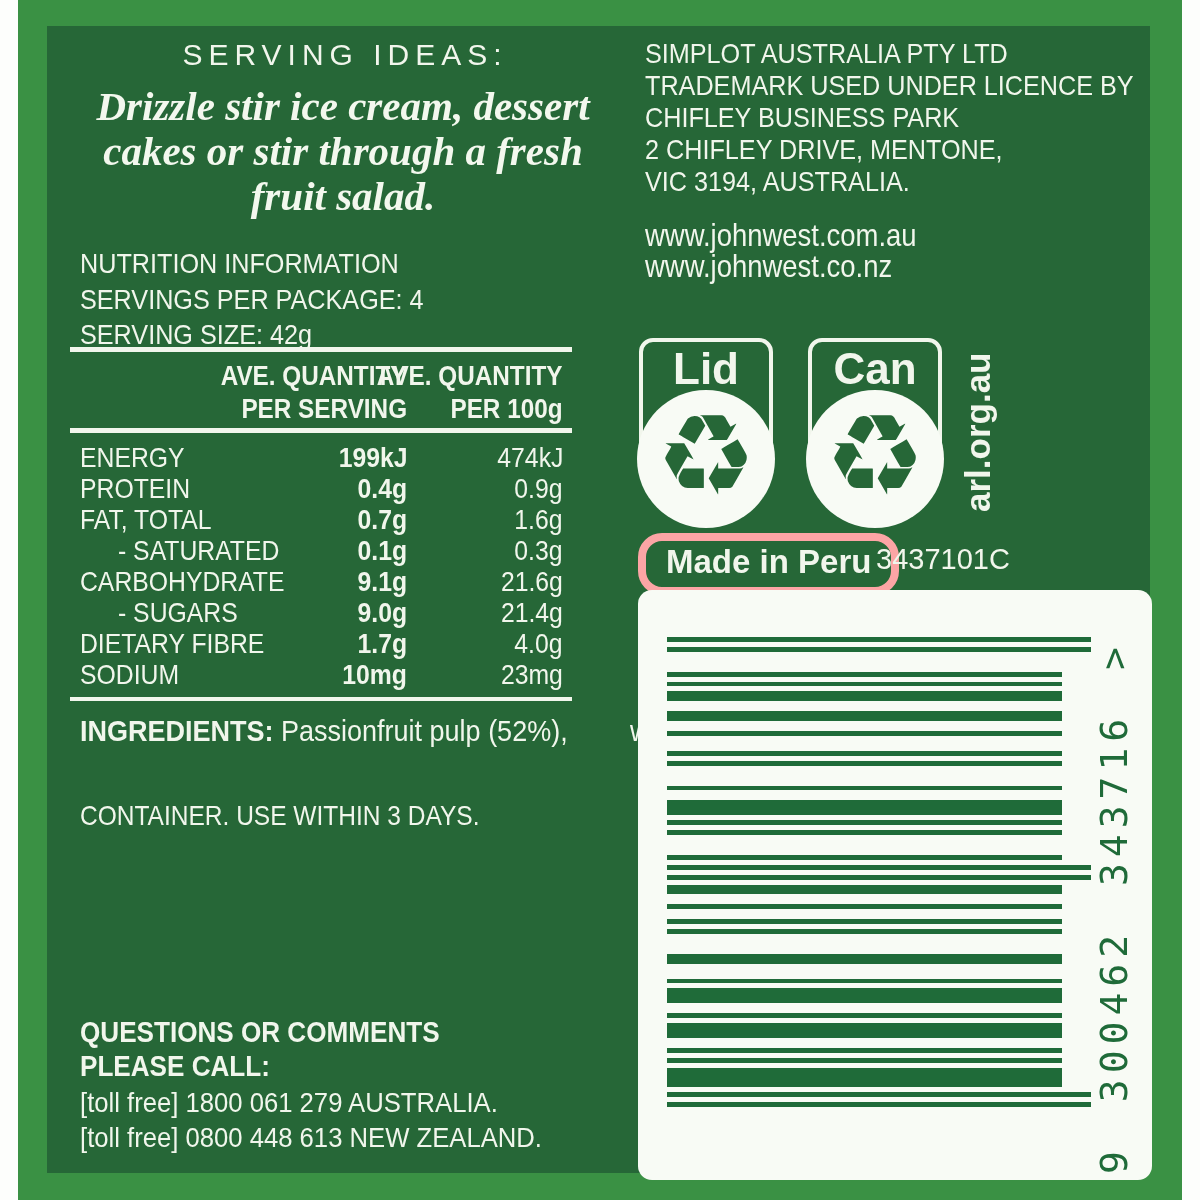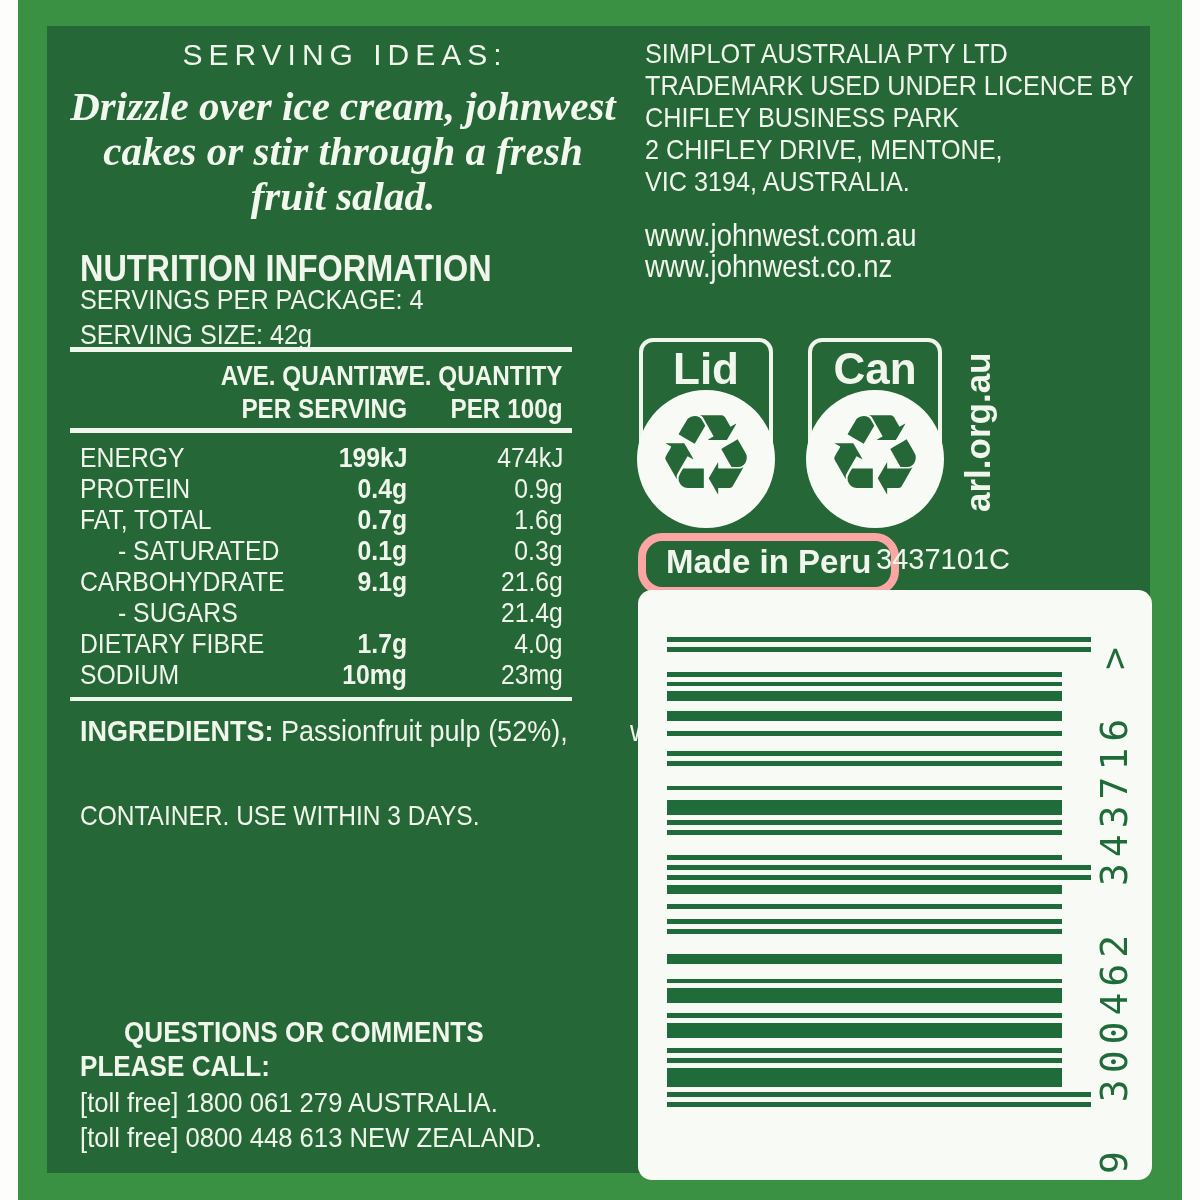"Drizzle over ice cream, johnwest" span { text: over ice cream, johnwest -> stir ice cream, dessert }
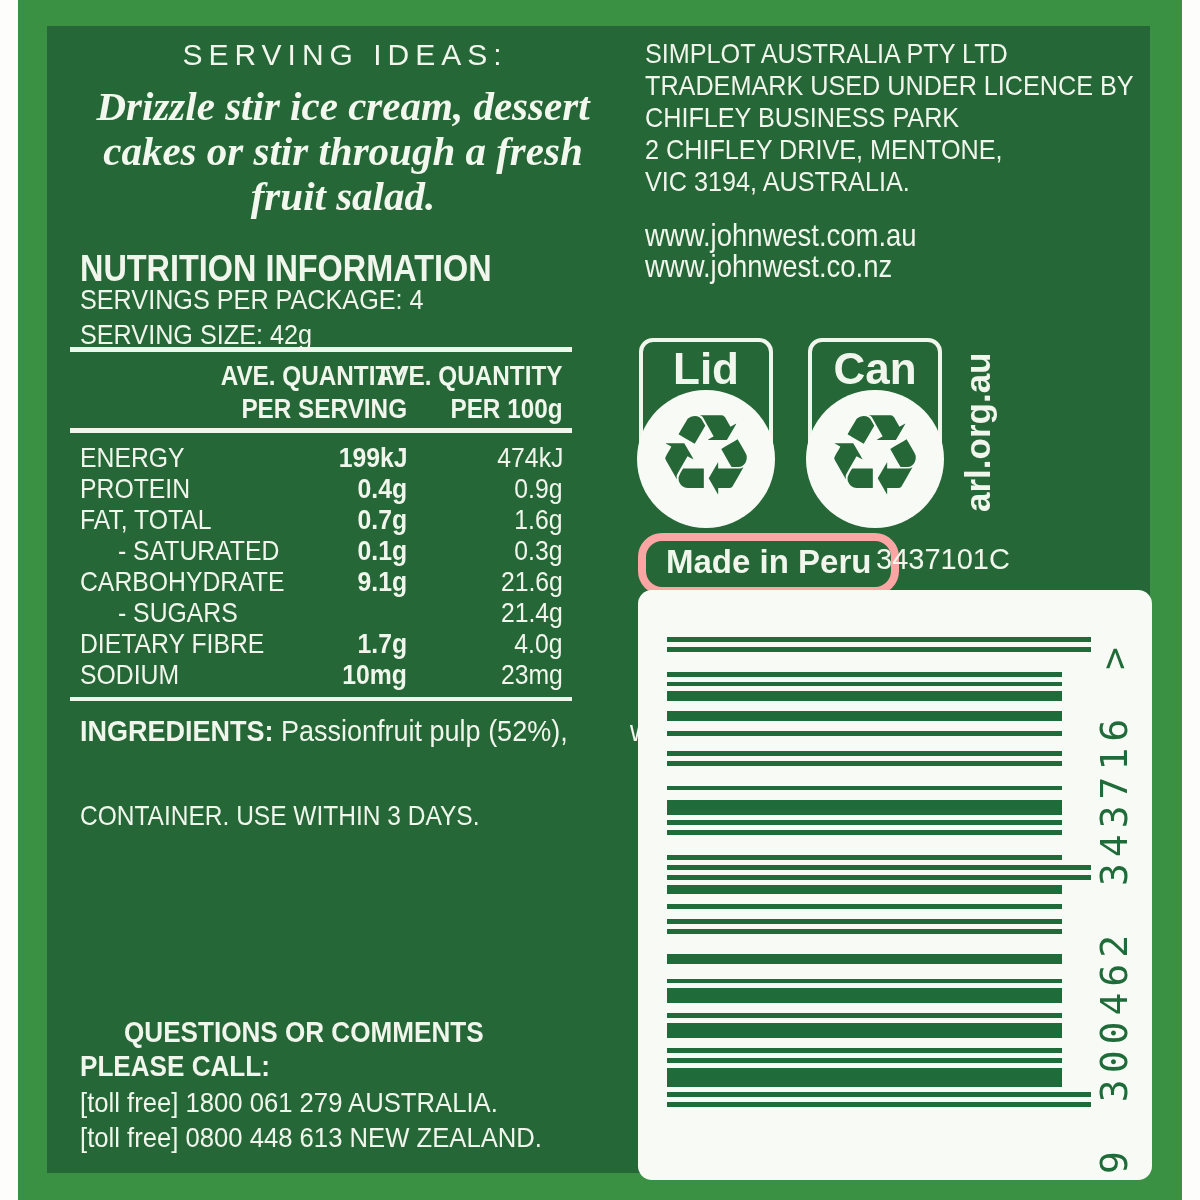"NUTRITION INFORMATION" .nu-title { font-size: 36px -> 28px; font-weight: bold -> normal }
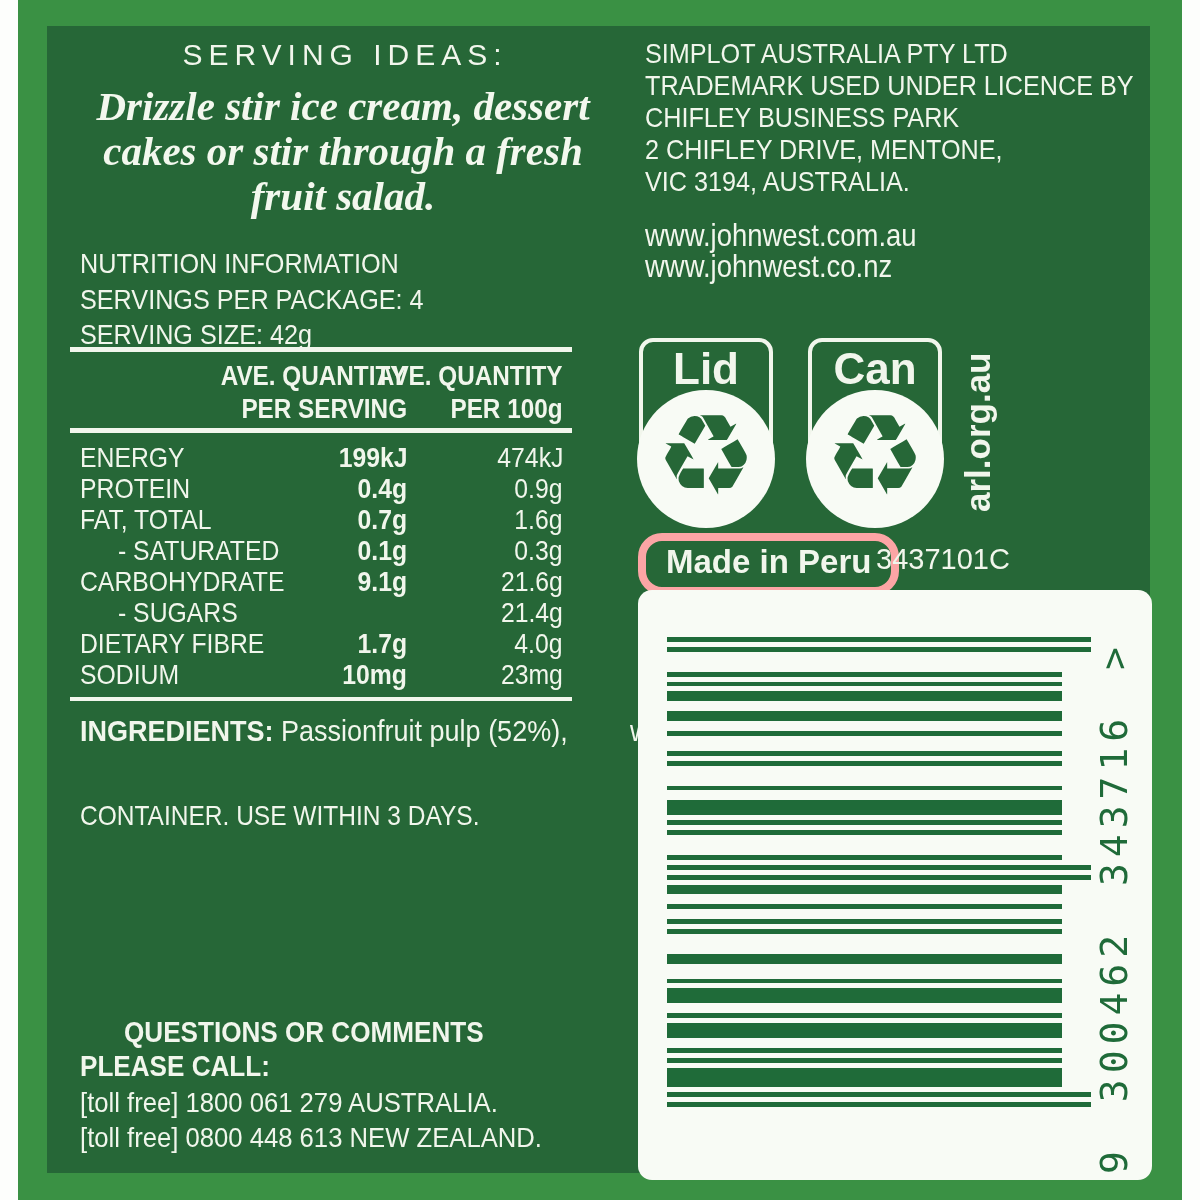"9.0g" span.v1 { html: none -> <span><span>9.0g</span></span> }
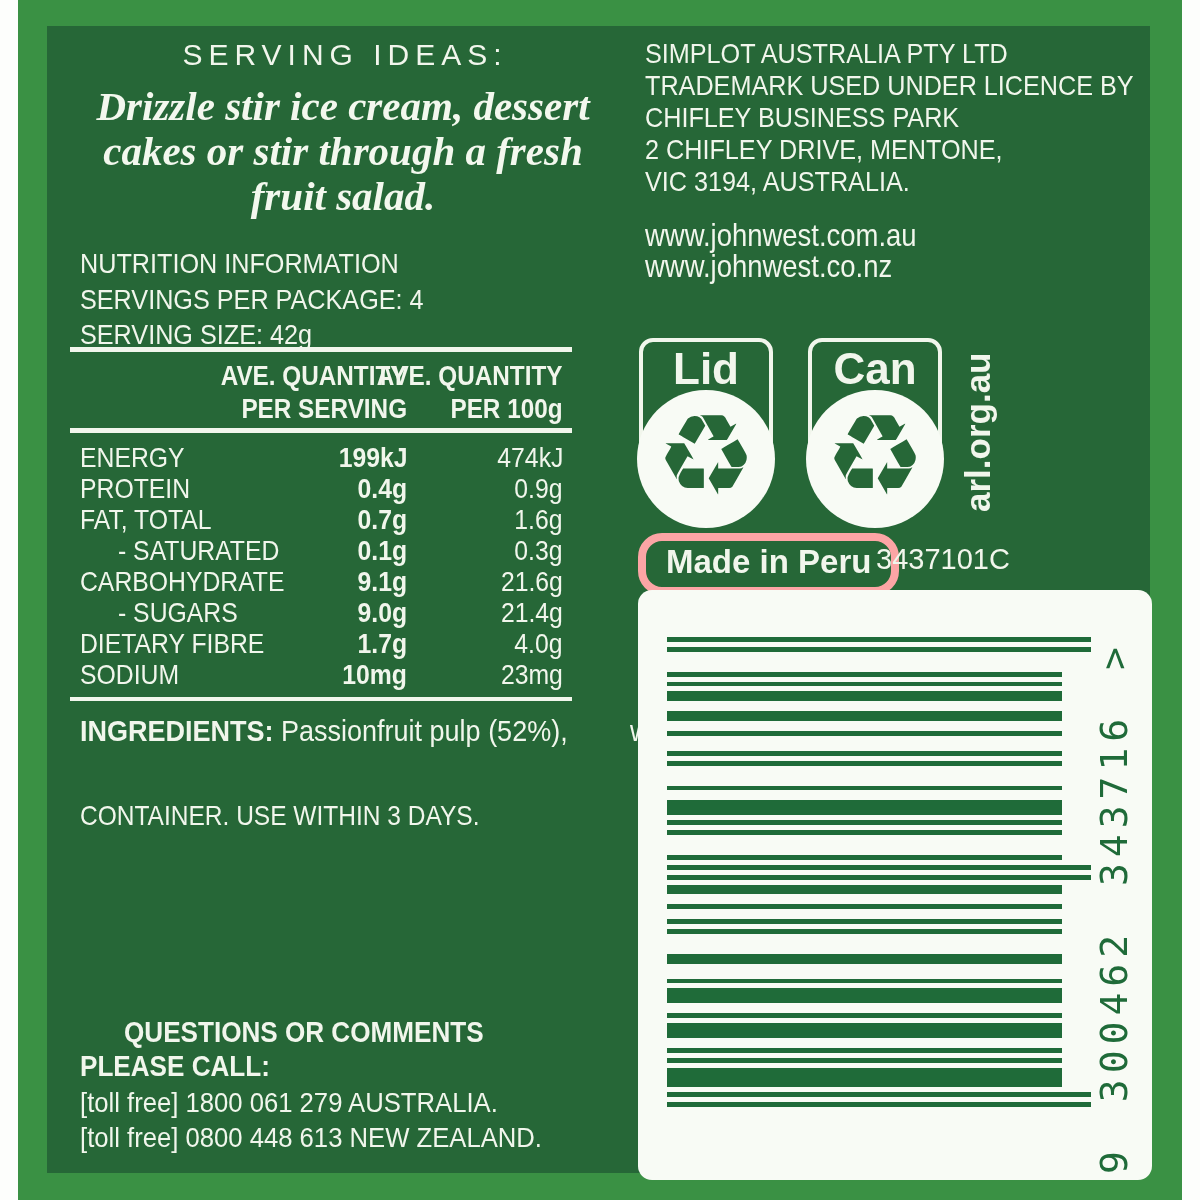"QUESTIONS OR COMMENTS" .contact-h1 { margin-left: 44px -> none }
